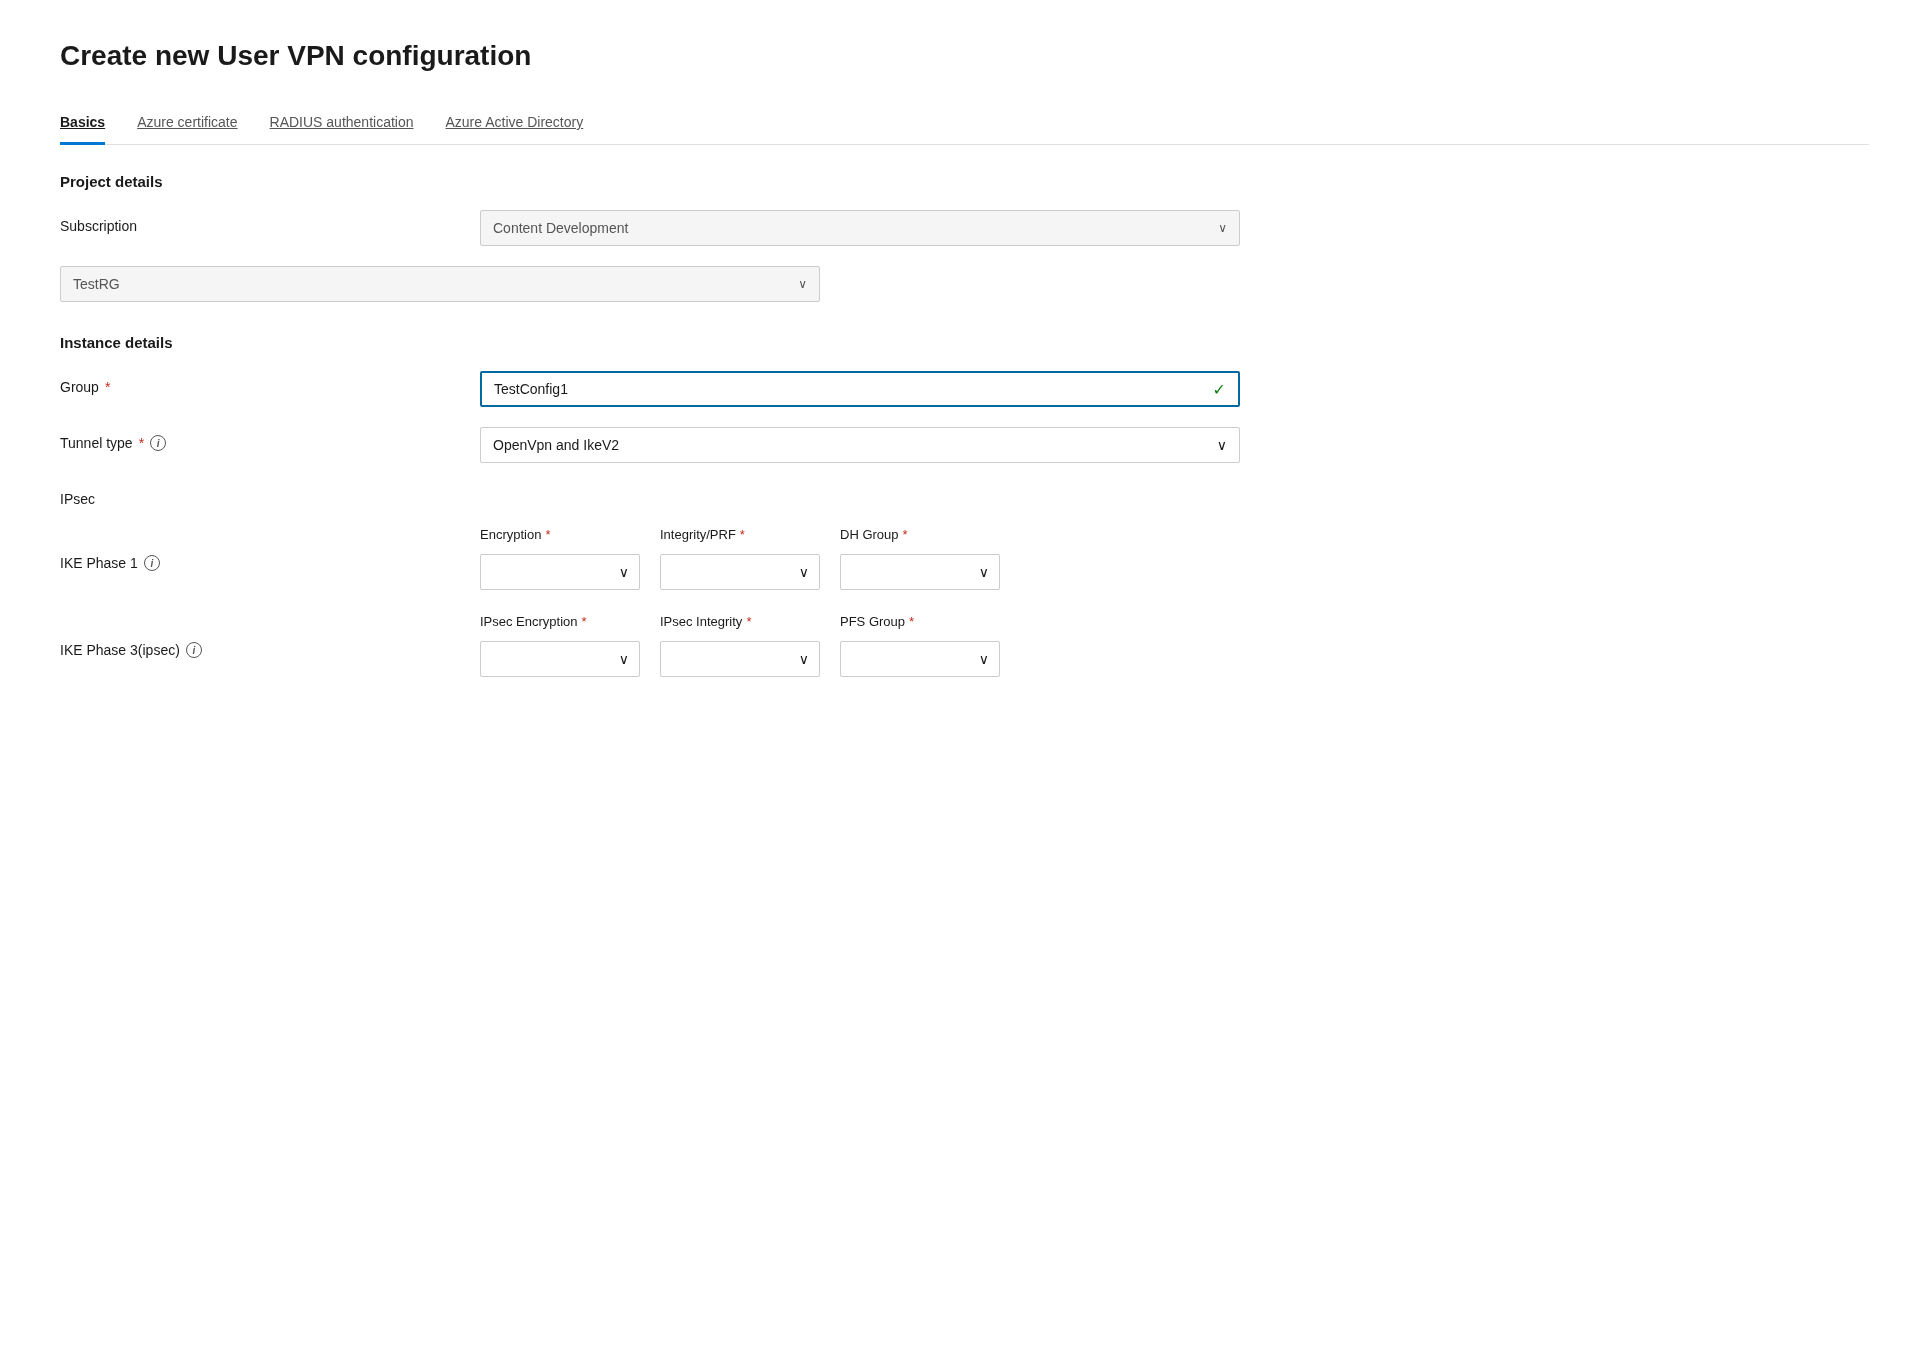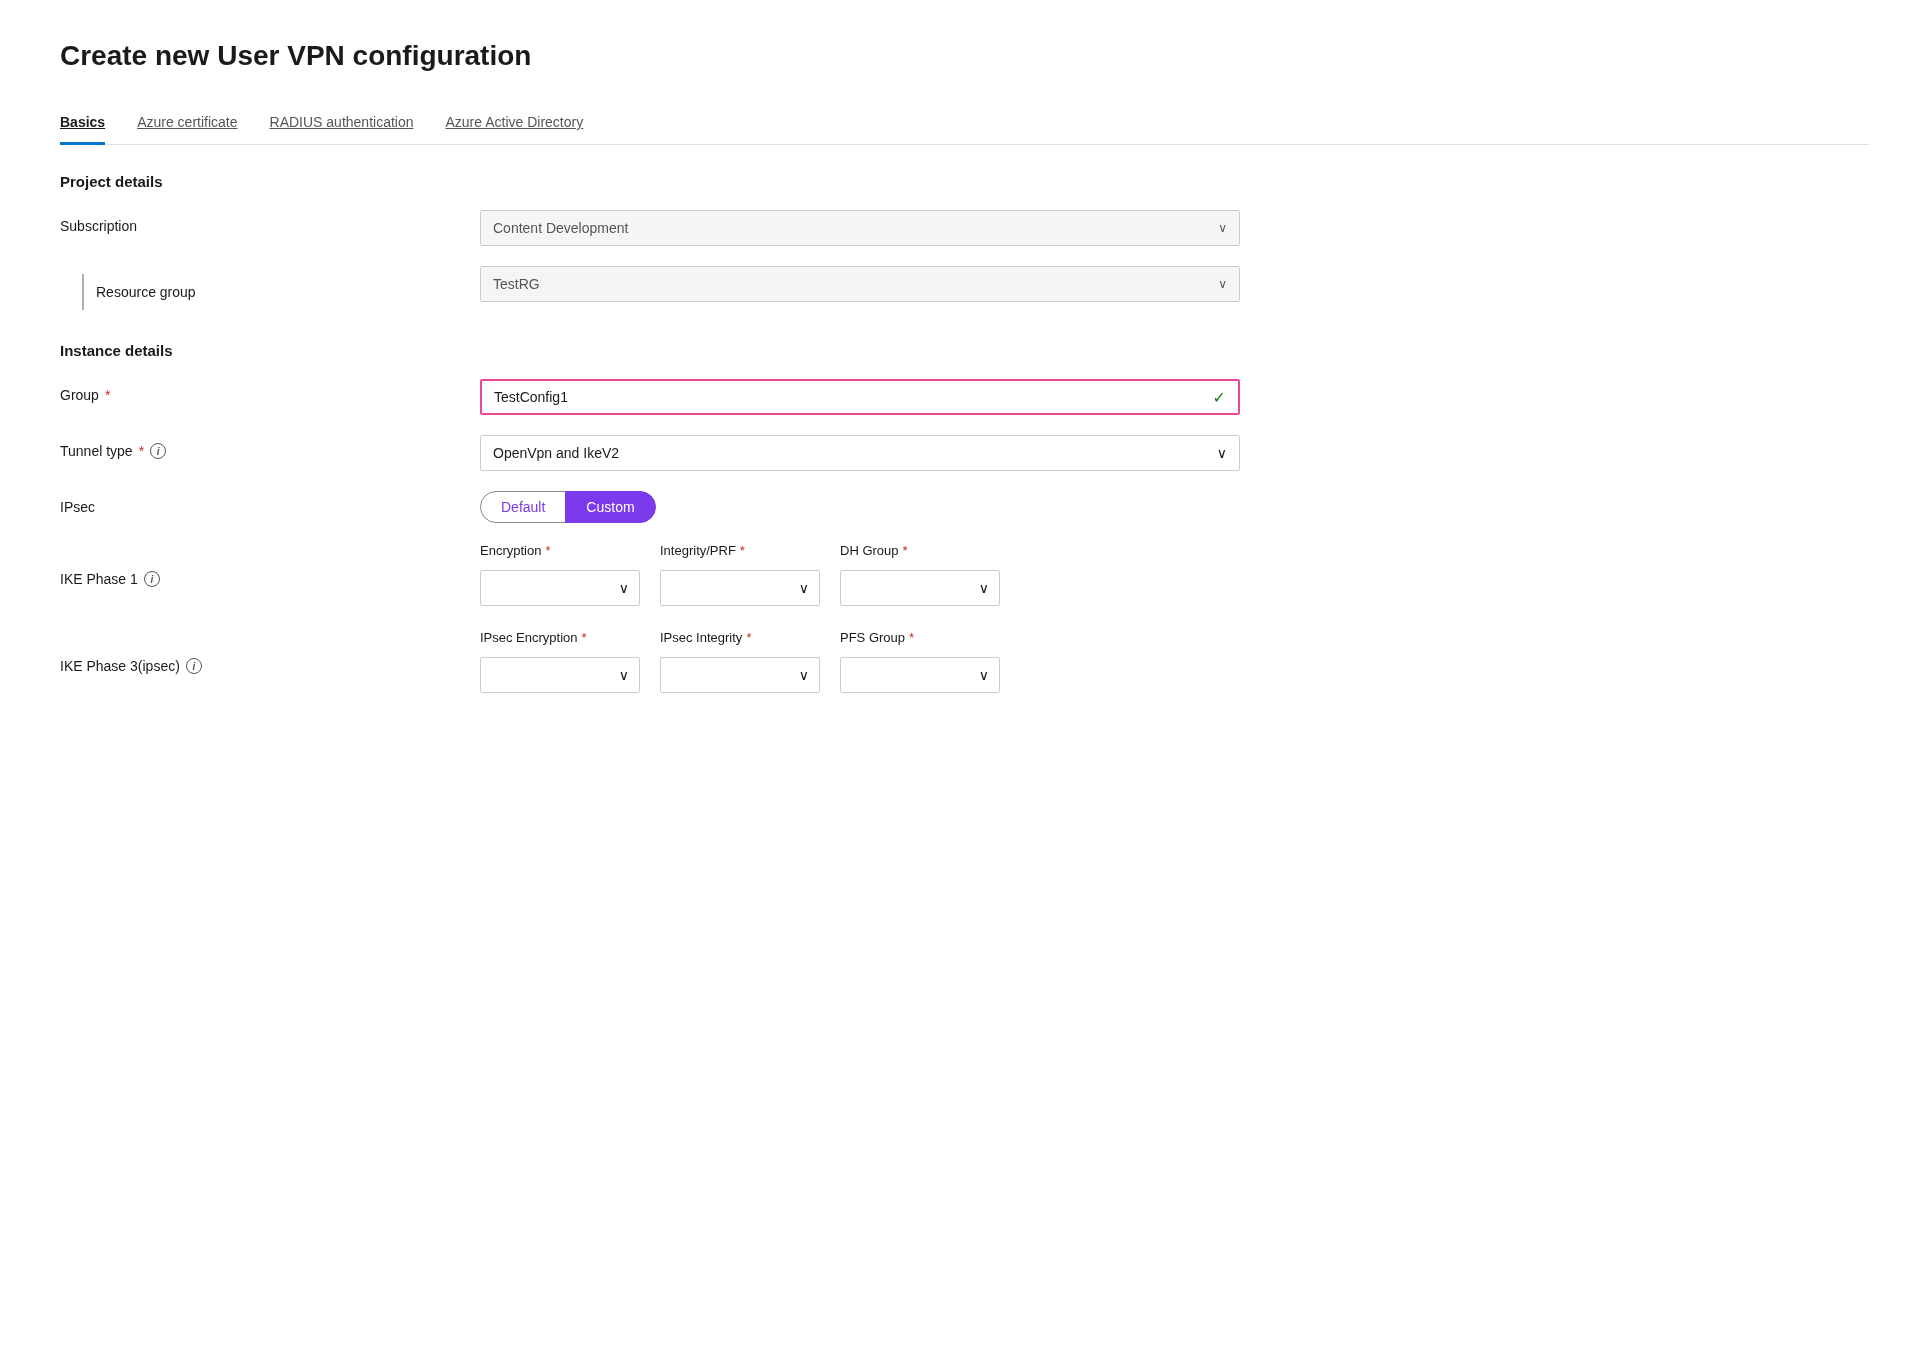"Resource group" div.form-label { html: <div> <div> <div></div> <span>Resource group</span> </div> </div> -> none }
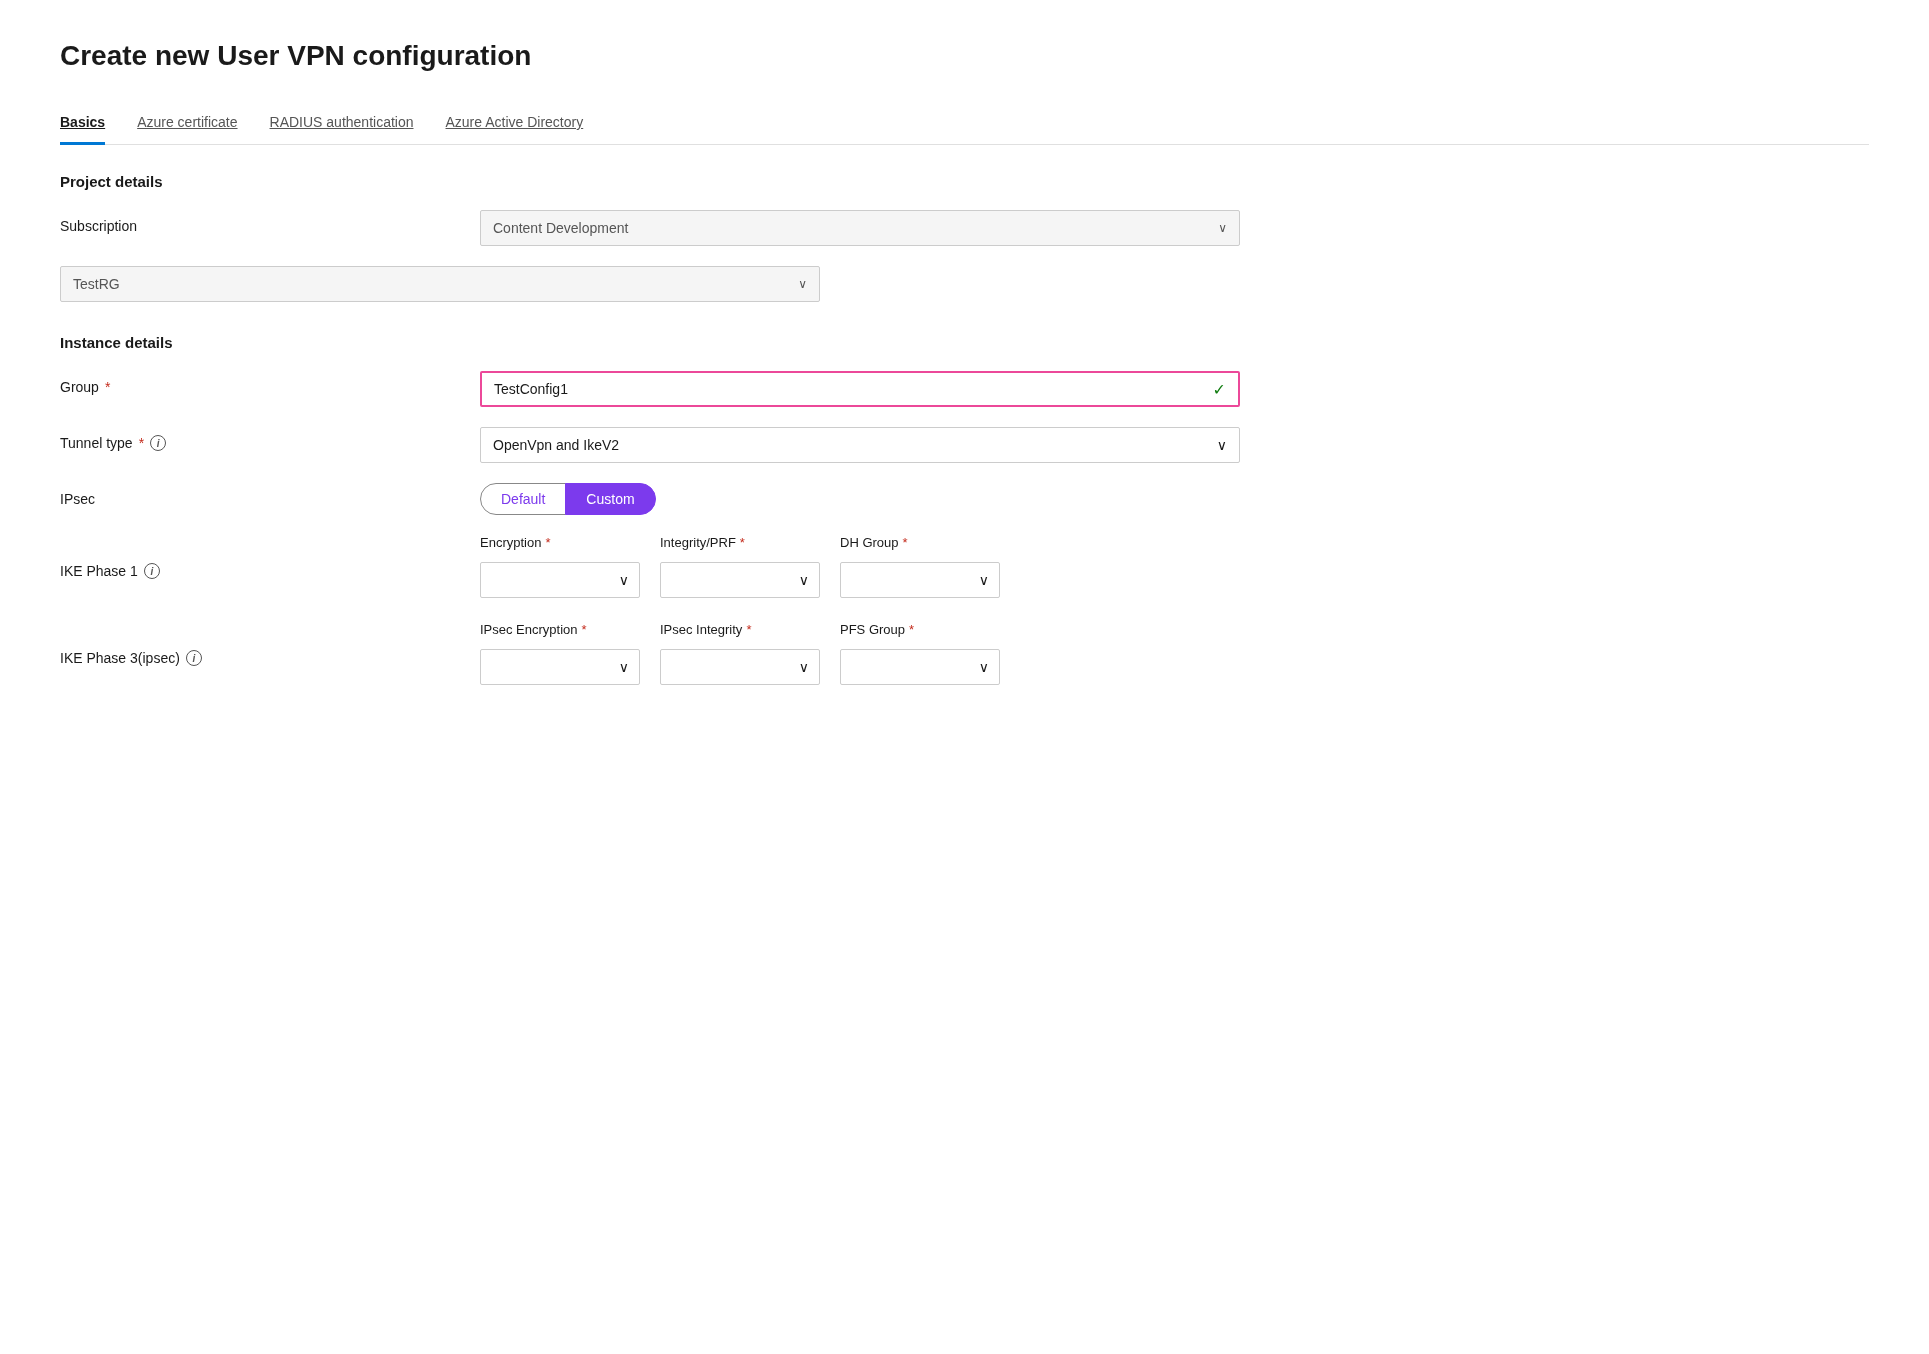"TestConfig1" .input-box { border: 2px solid #ec4899 -> 2px solid #0369a1 }
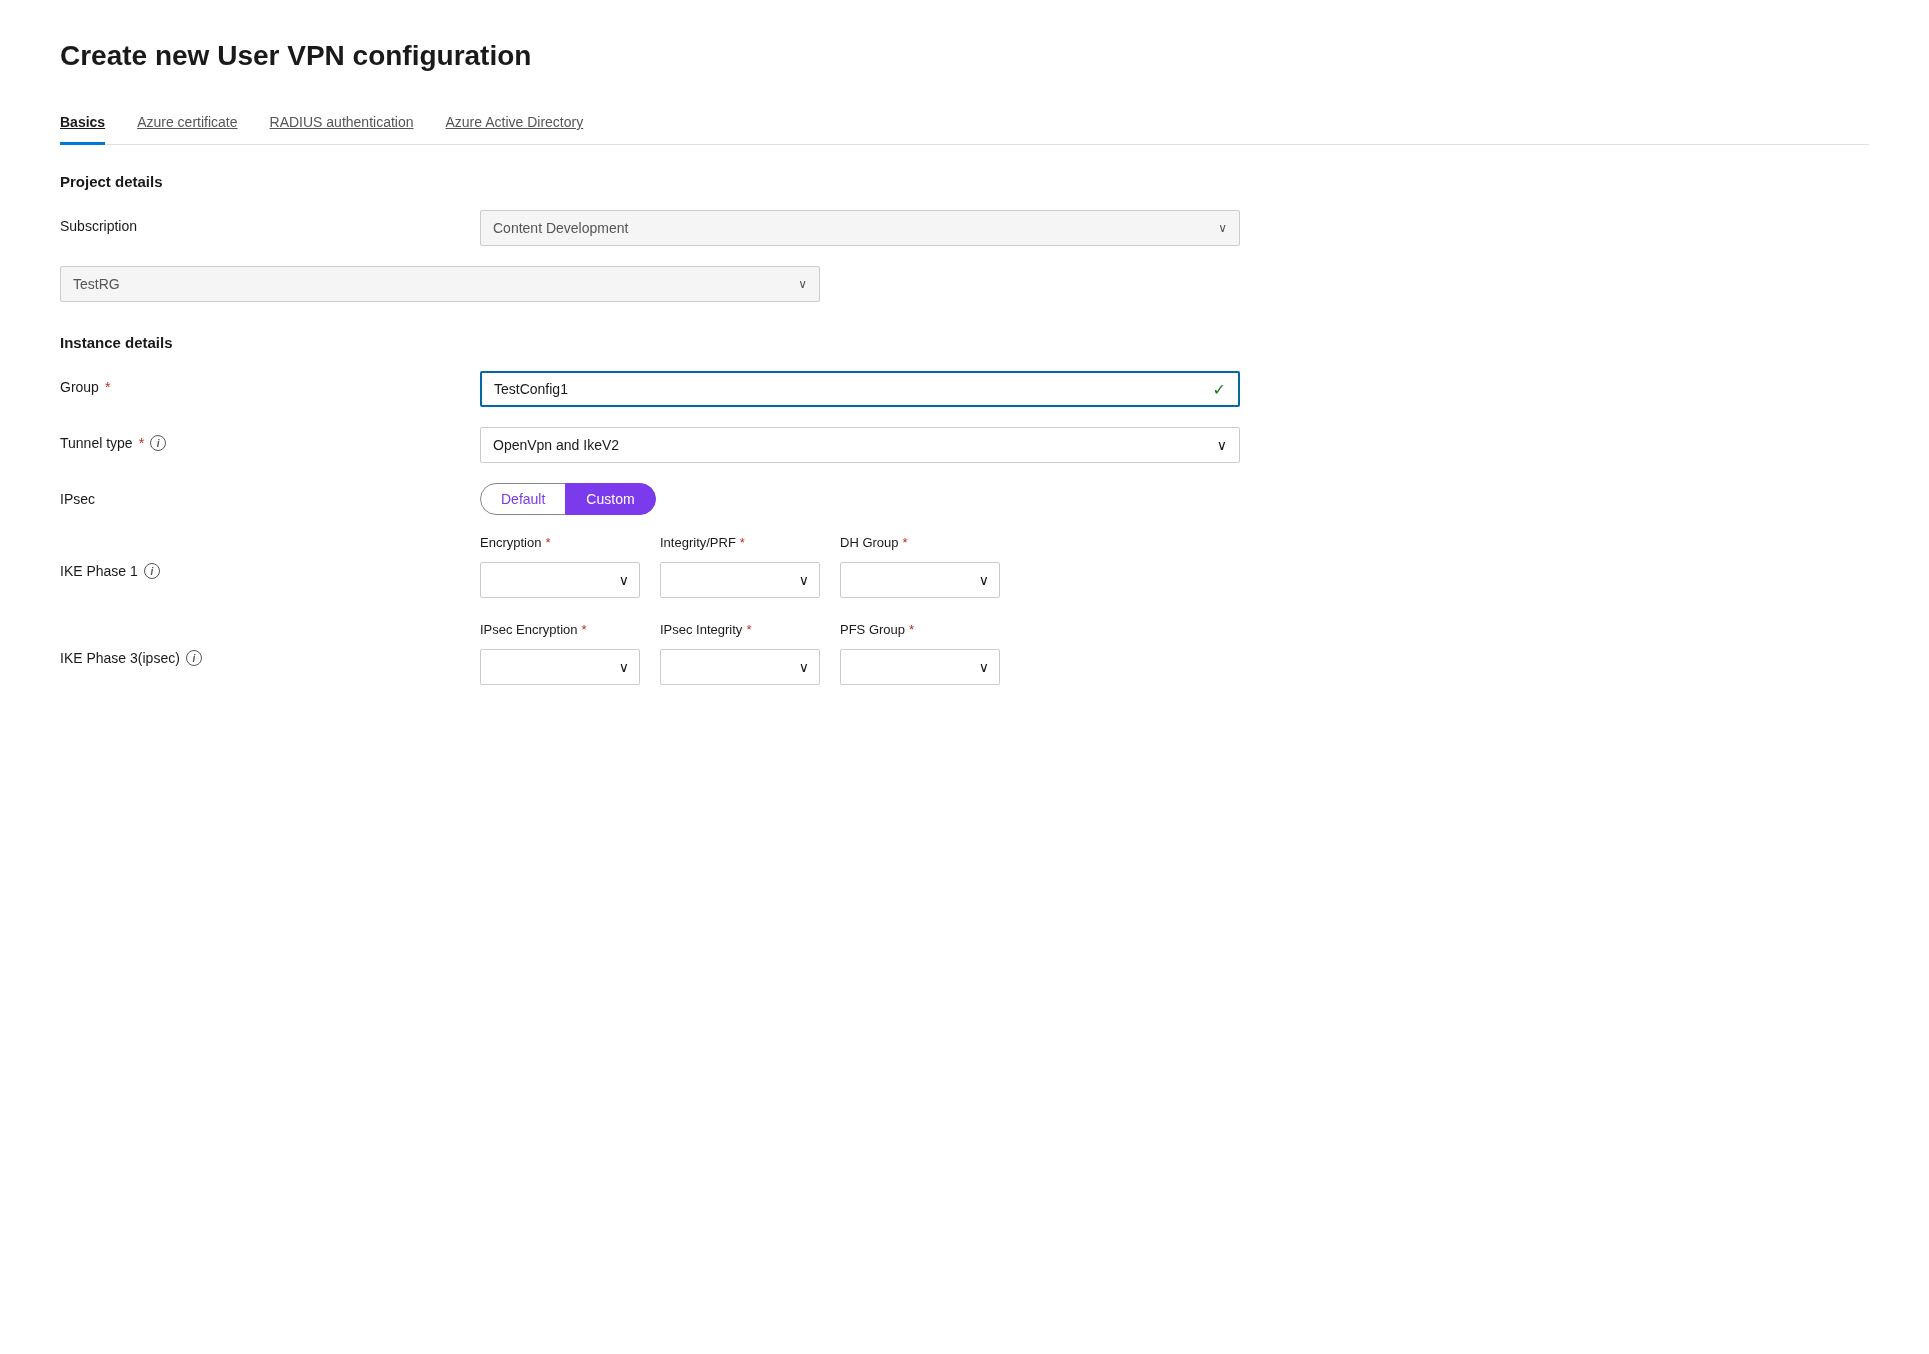"Default" div.form-control { html: <div> <div> <button>Default</button> <button>Custom</button> </div> </div> -> none }
